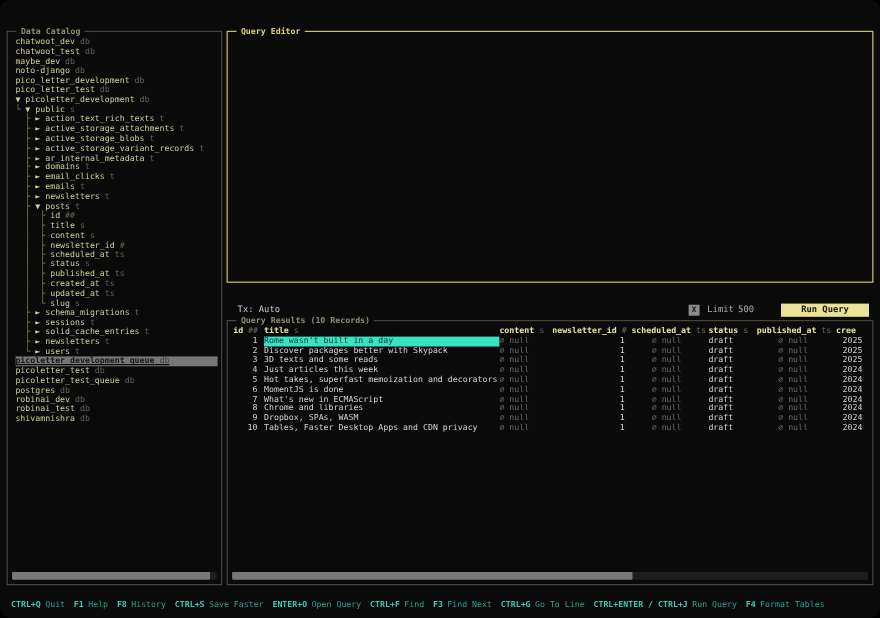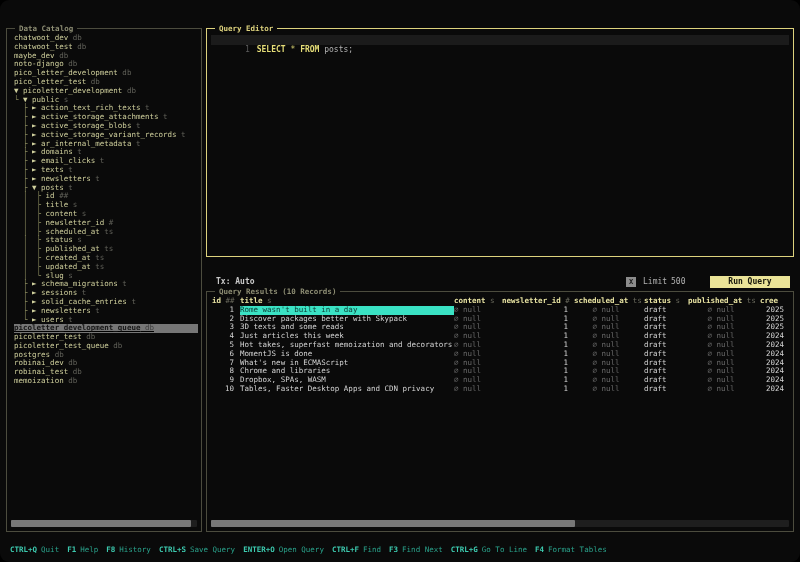"1 SELECT * FROM posts;" div.codeline { html: <div> <span>1</span><span><span>SELECT</span><span> </span><span>*</span><span> </span><span>FROM</span><span> </span><span>posts</span><span>;</span></span> </div> -> none }
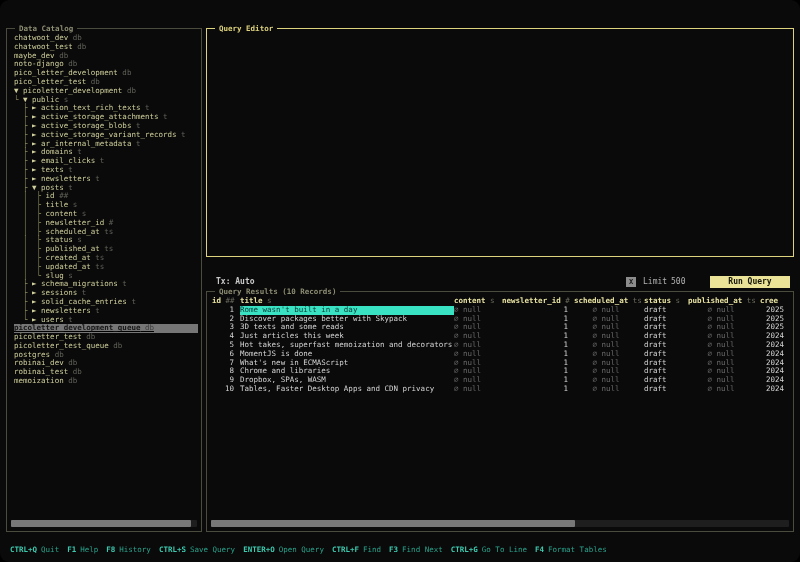"texts" span.n { text: texts -> emails }
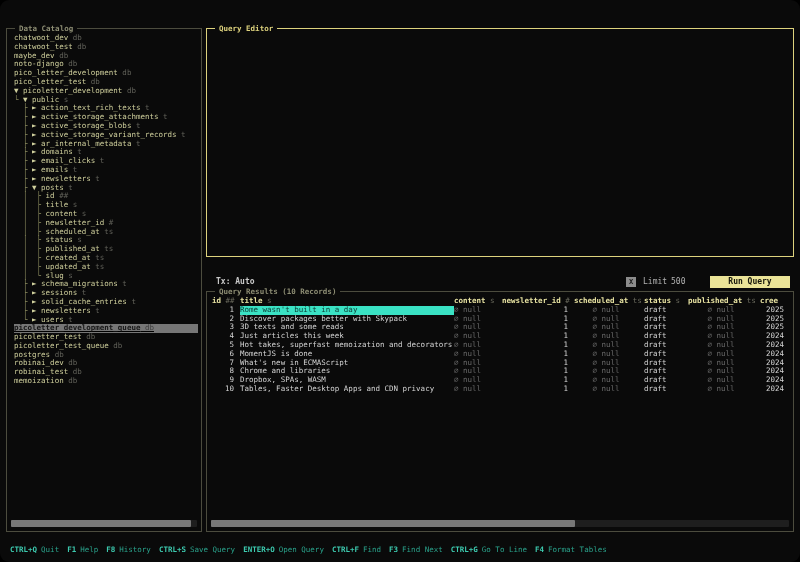"Tx: Auto" .tx { font-weight: bold -> none }
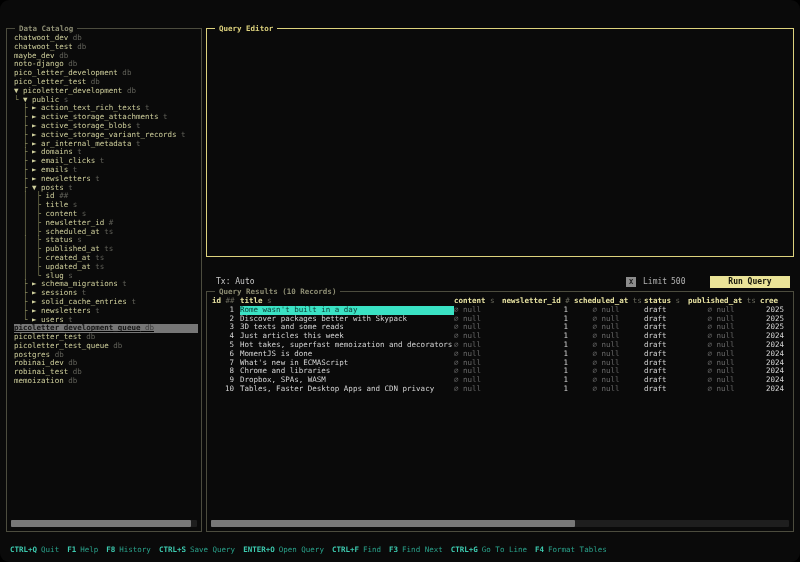"memoization" span.n { text: memoization -> shivamnishra }
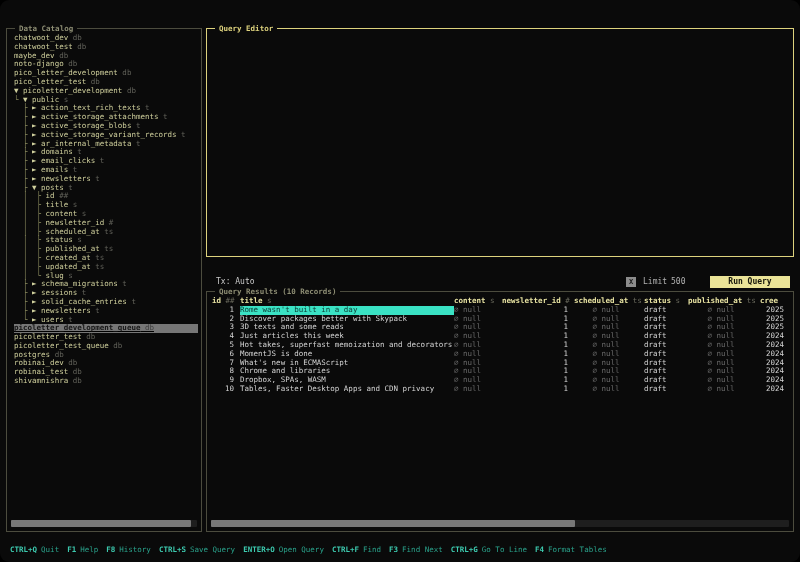"Save Query" span.flabel { text: Query -> Faster }
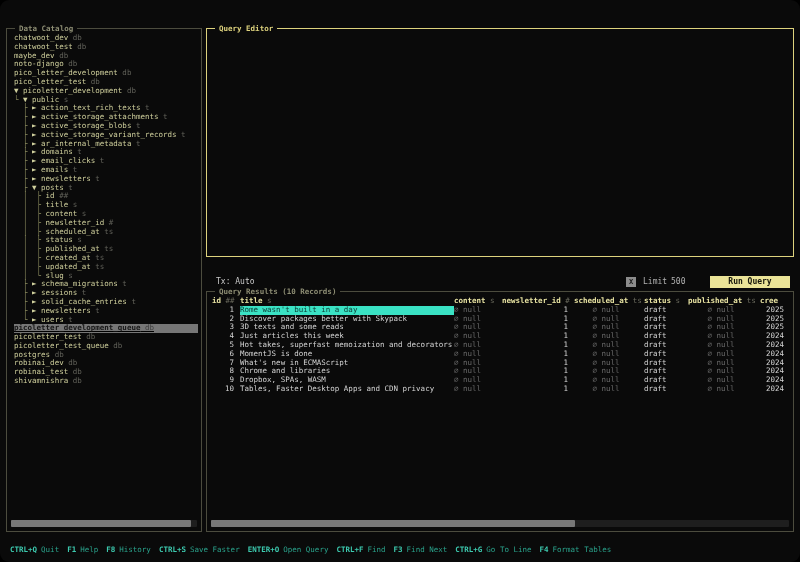"CTRL+ENTER / CTRL+J Run Query" span.fitem { html: none -> <span><span>CTRL+ENTER / CTRL+J</span><span>Run Query</span></span> }
